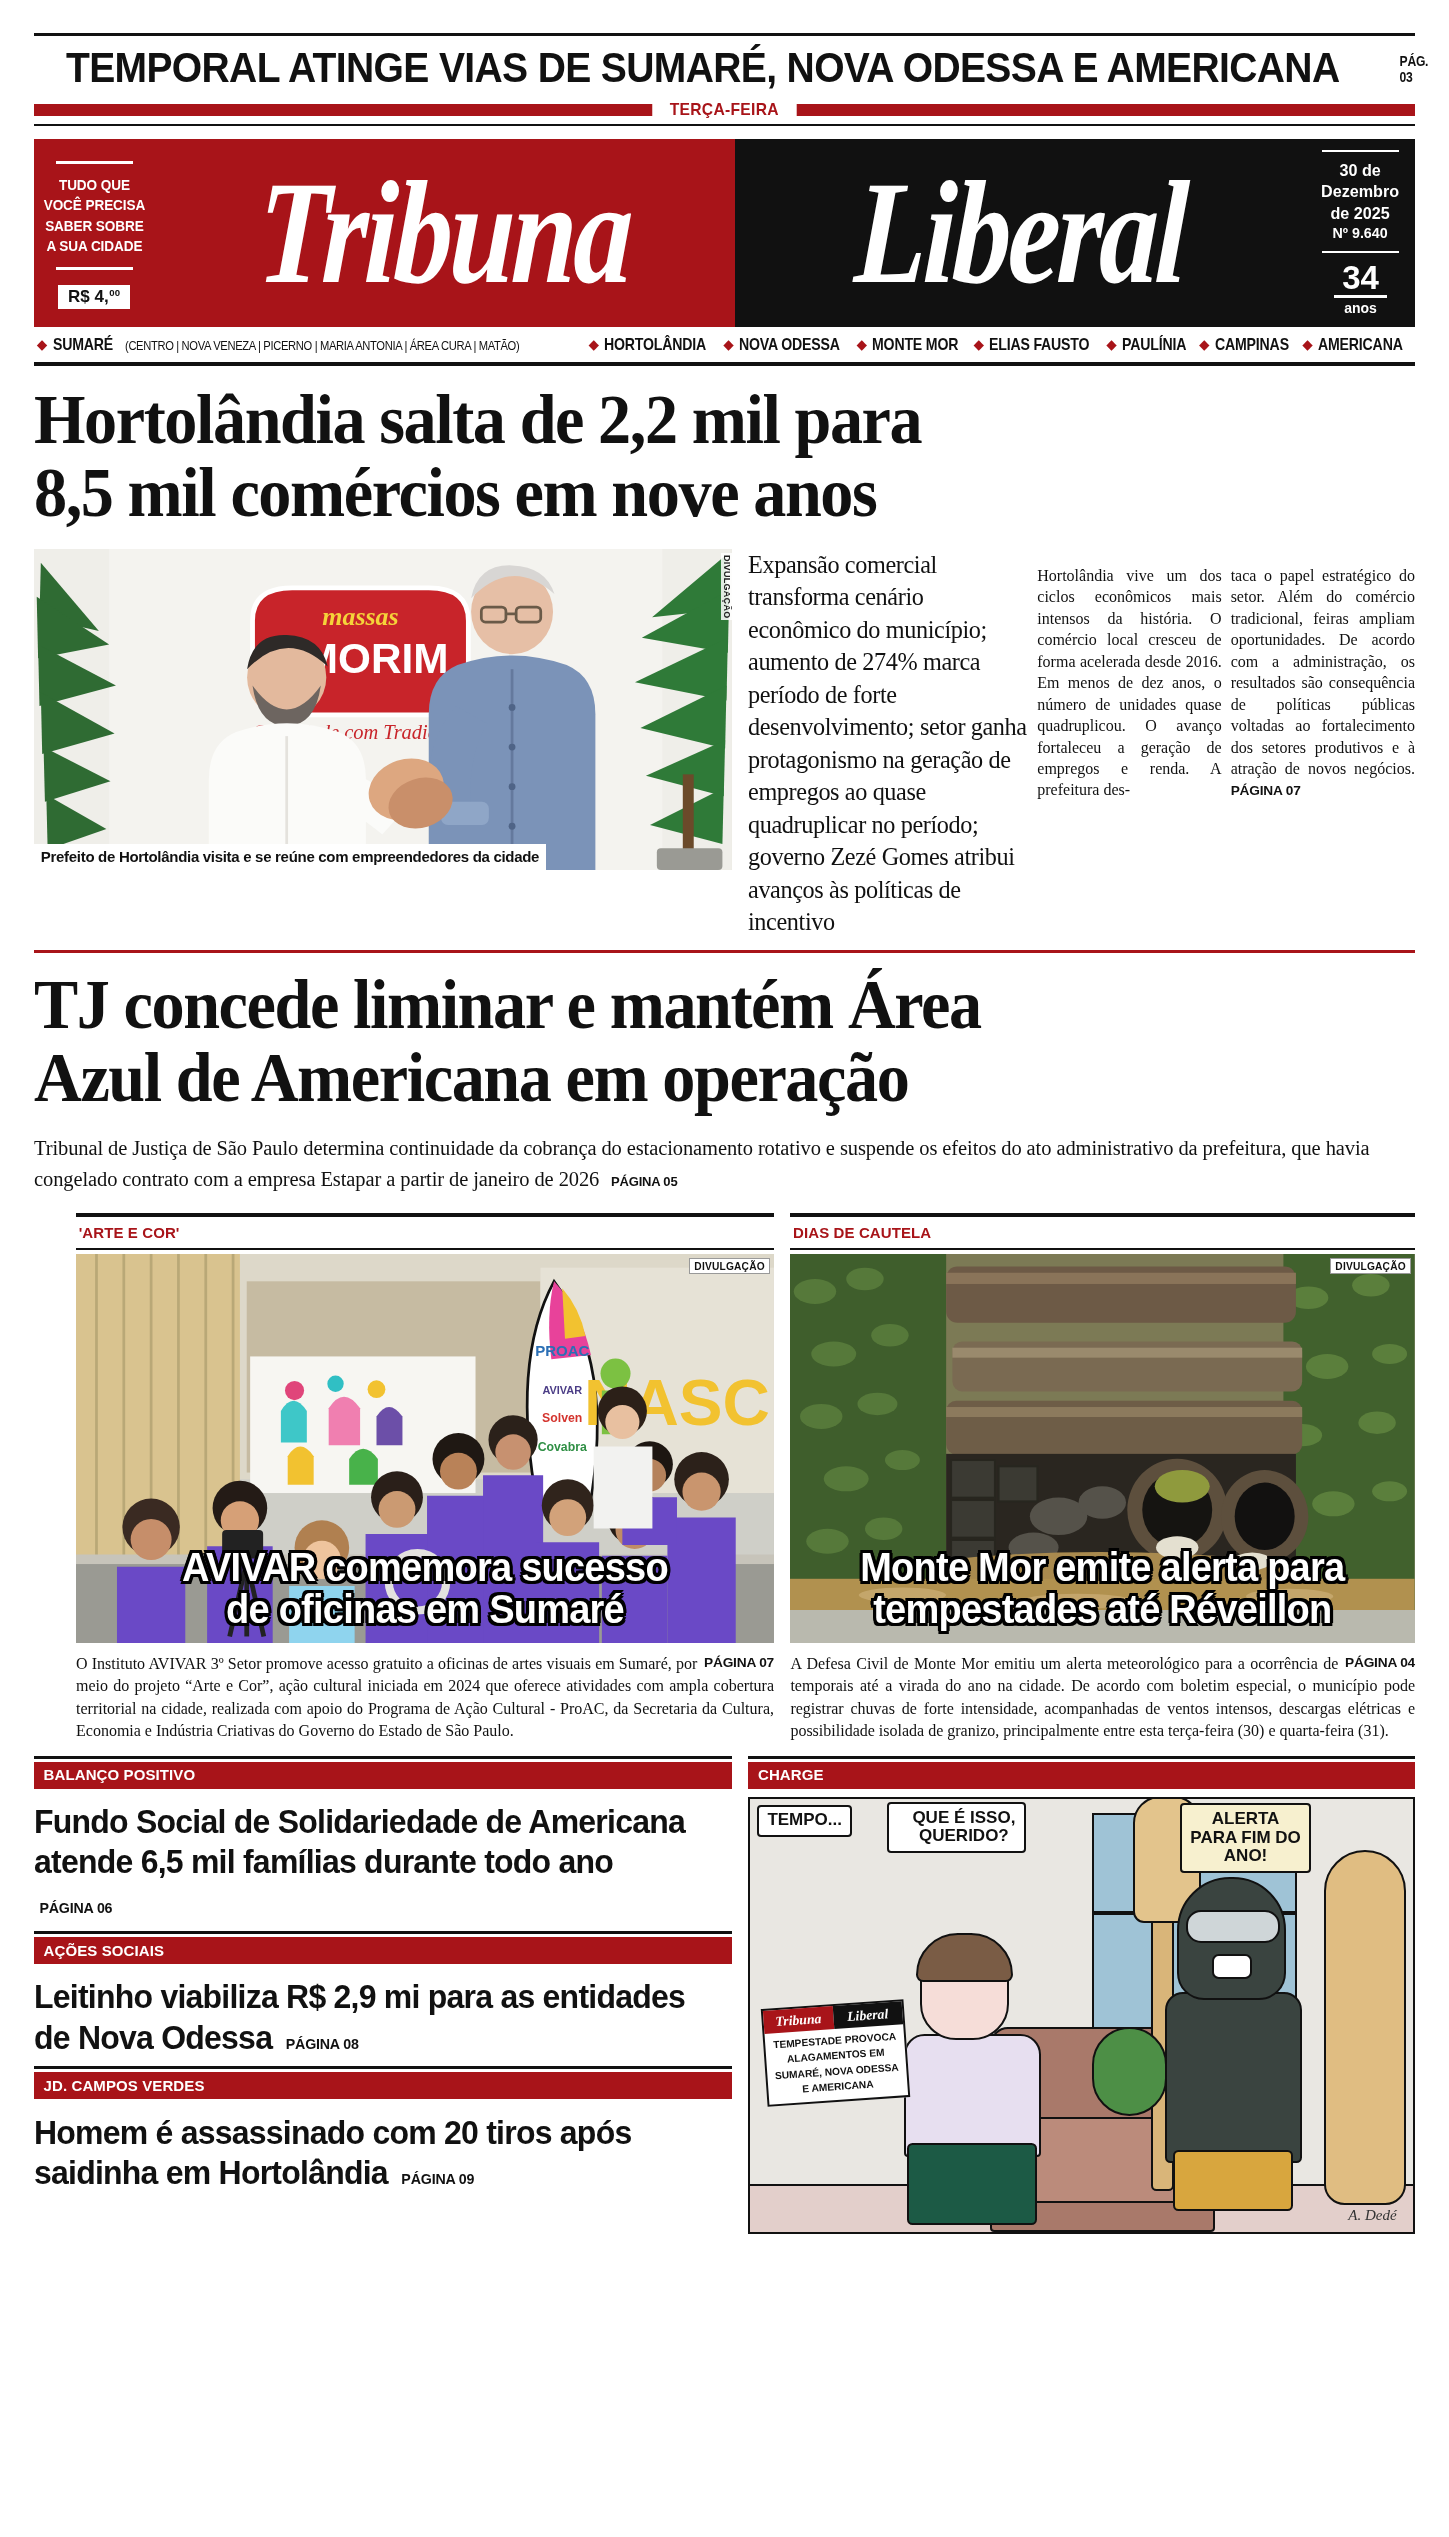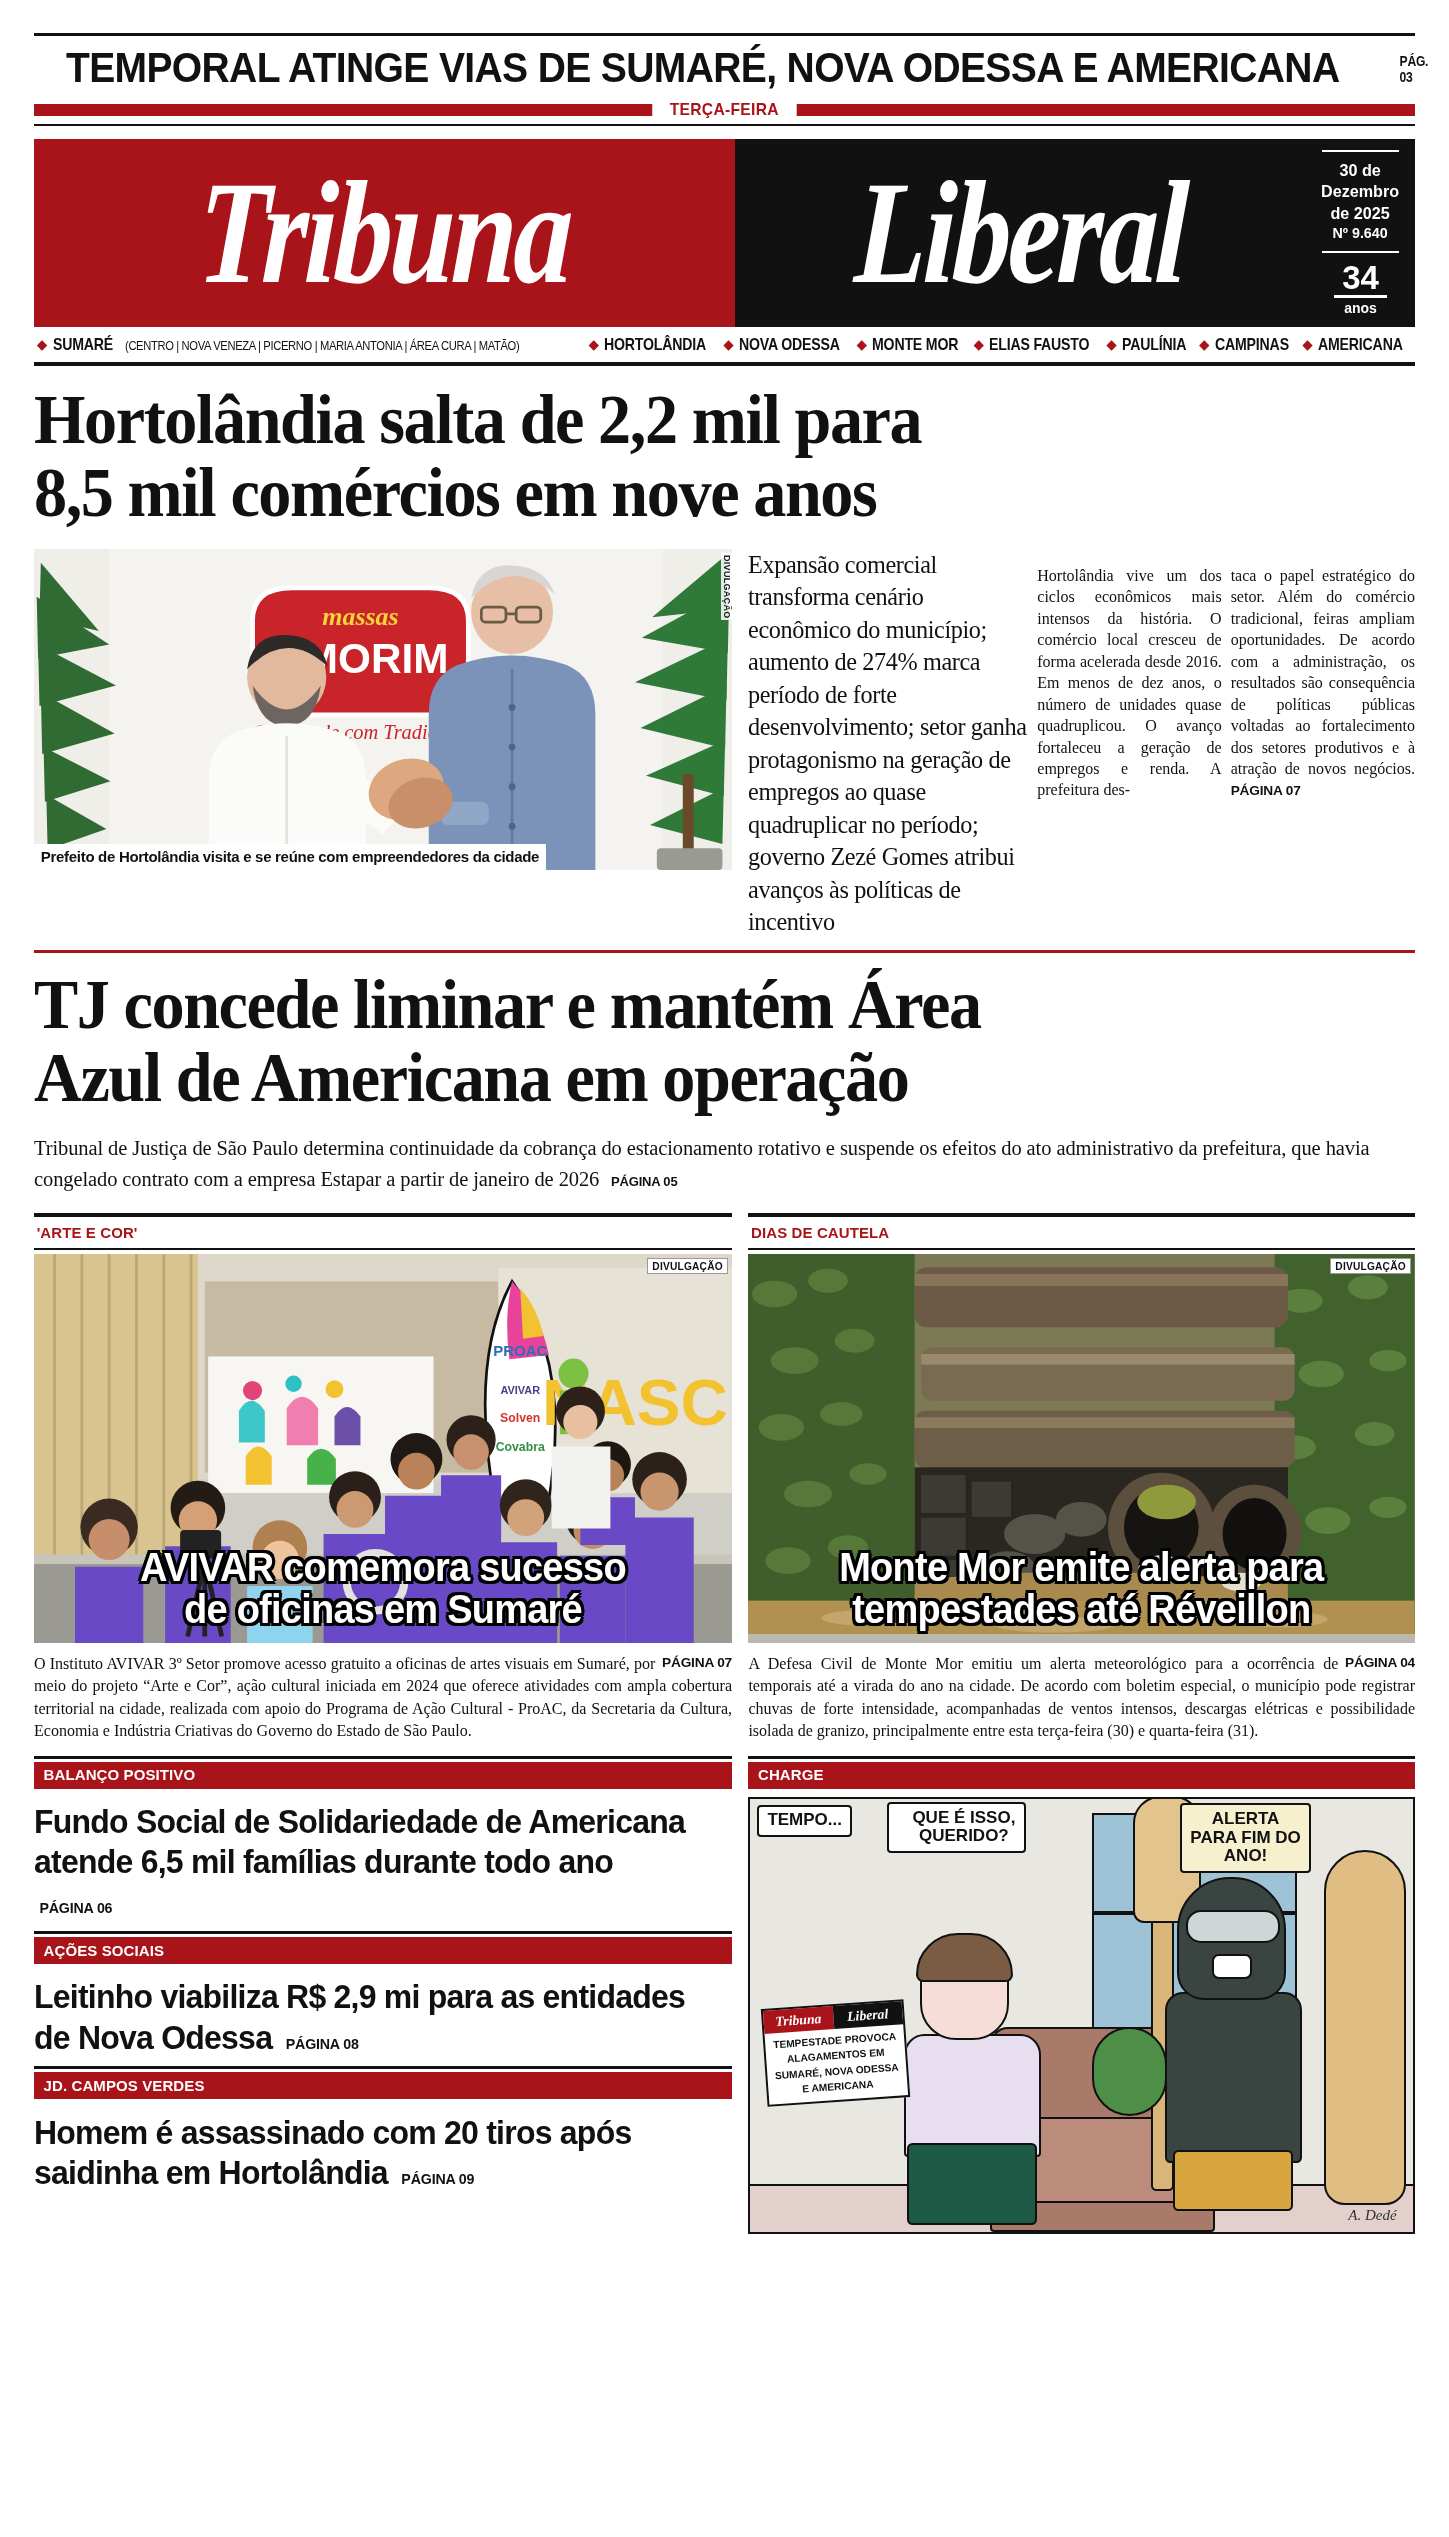"TUDO QUE" div.mh-slogan { html: none -> <div> <div></div> <div> <div>TUDO QUE</div> <div>VOCÊ PRECISA</div> <div>SABER SOBRE</div> <div>A SUA CIDADE</div> </div> <div></div> <div> <span>R$ 4,</span> <span>00</span> </div> </div> }
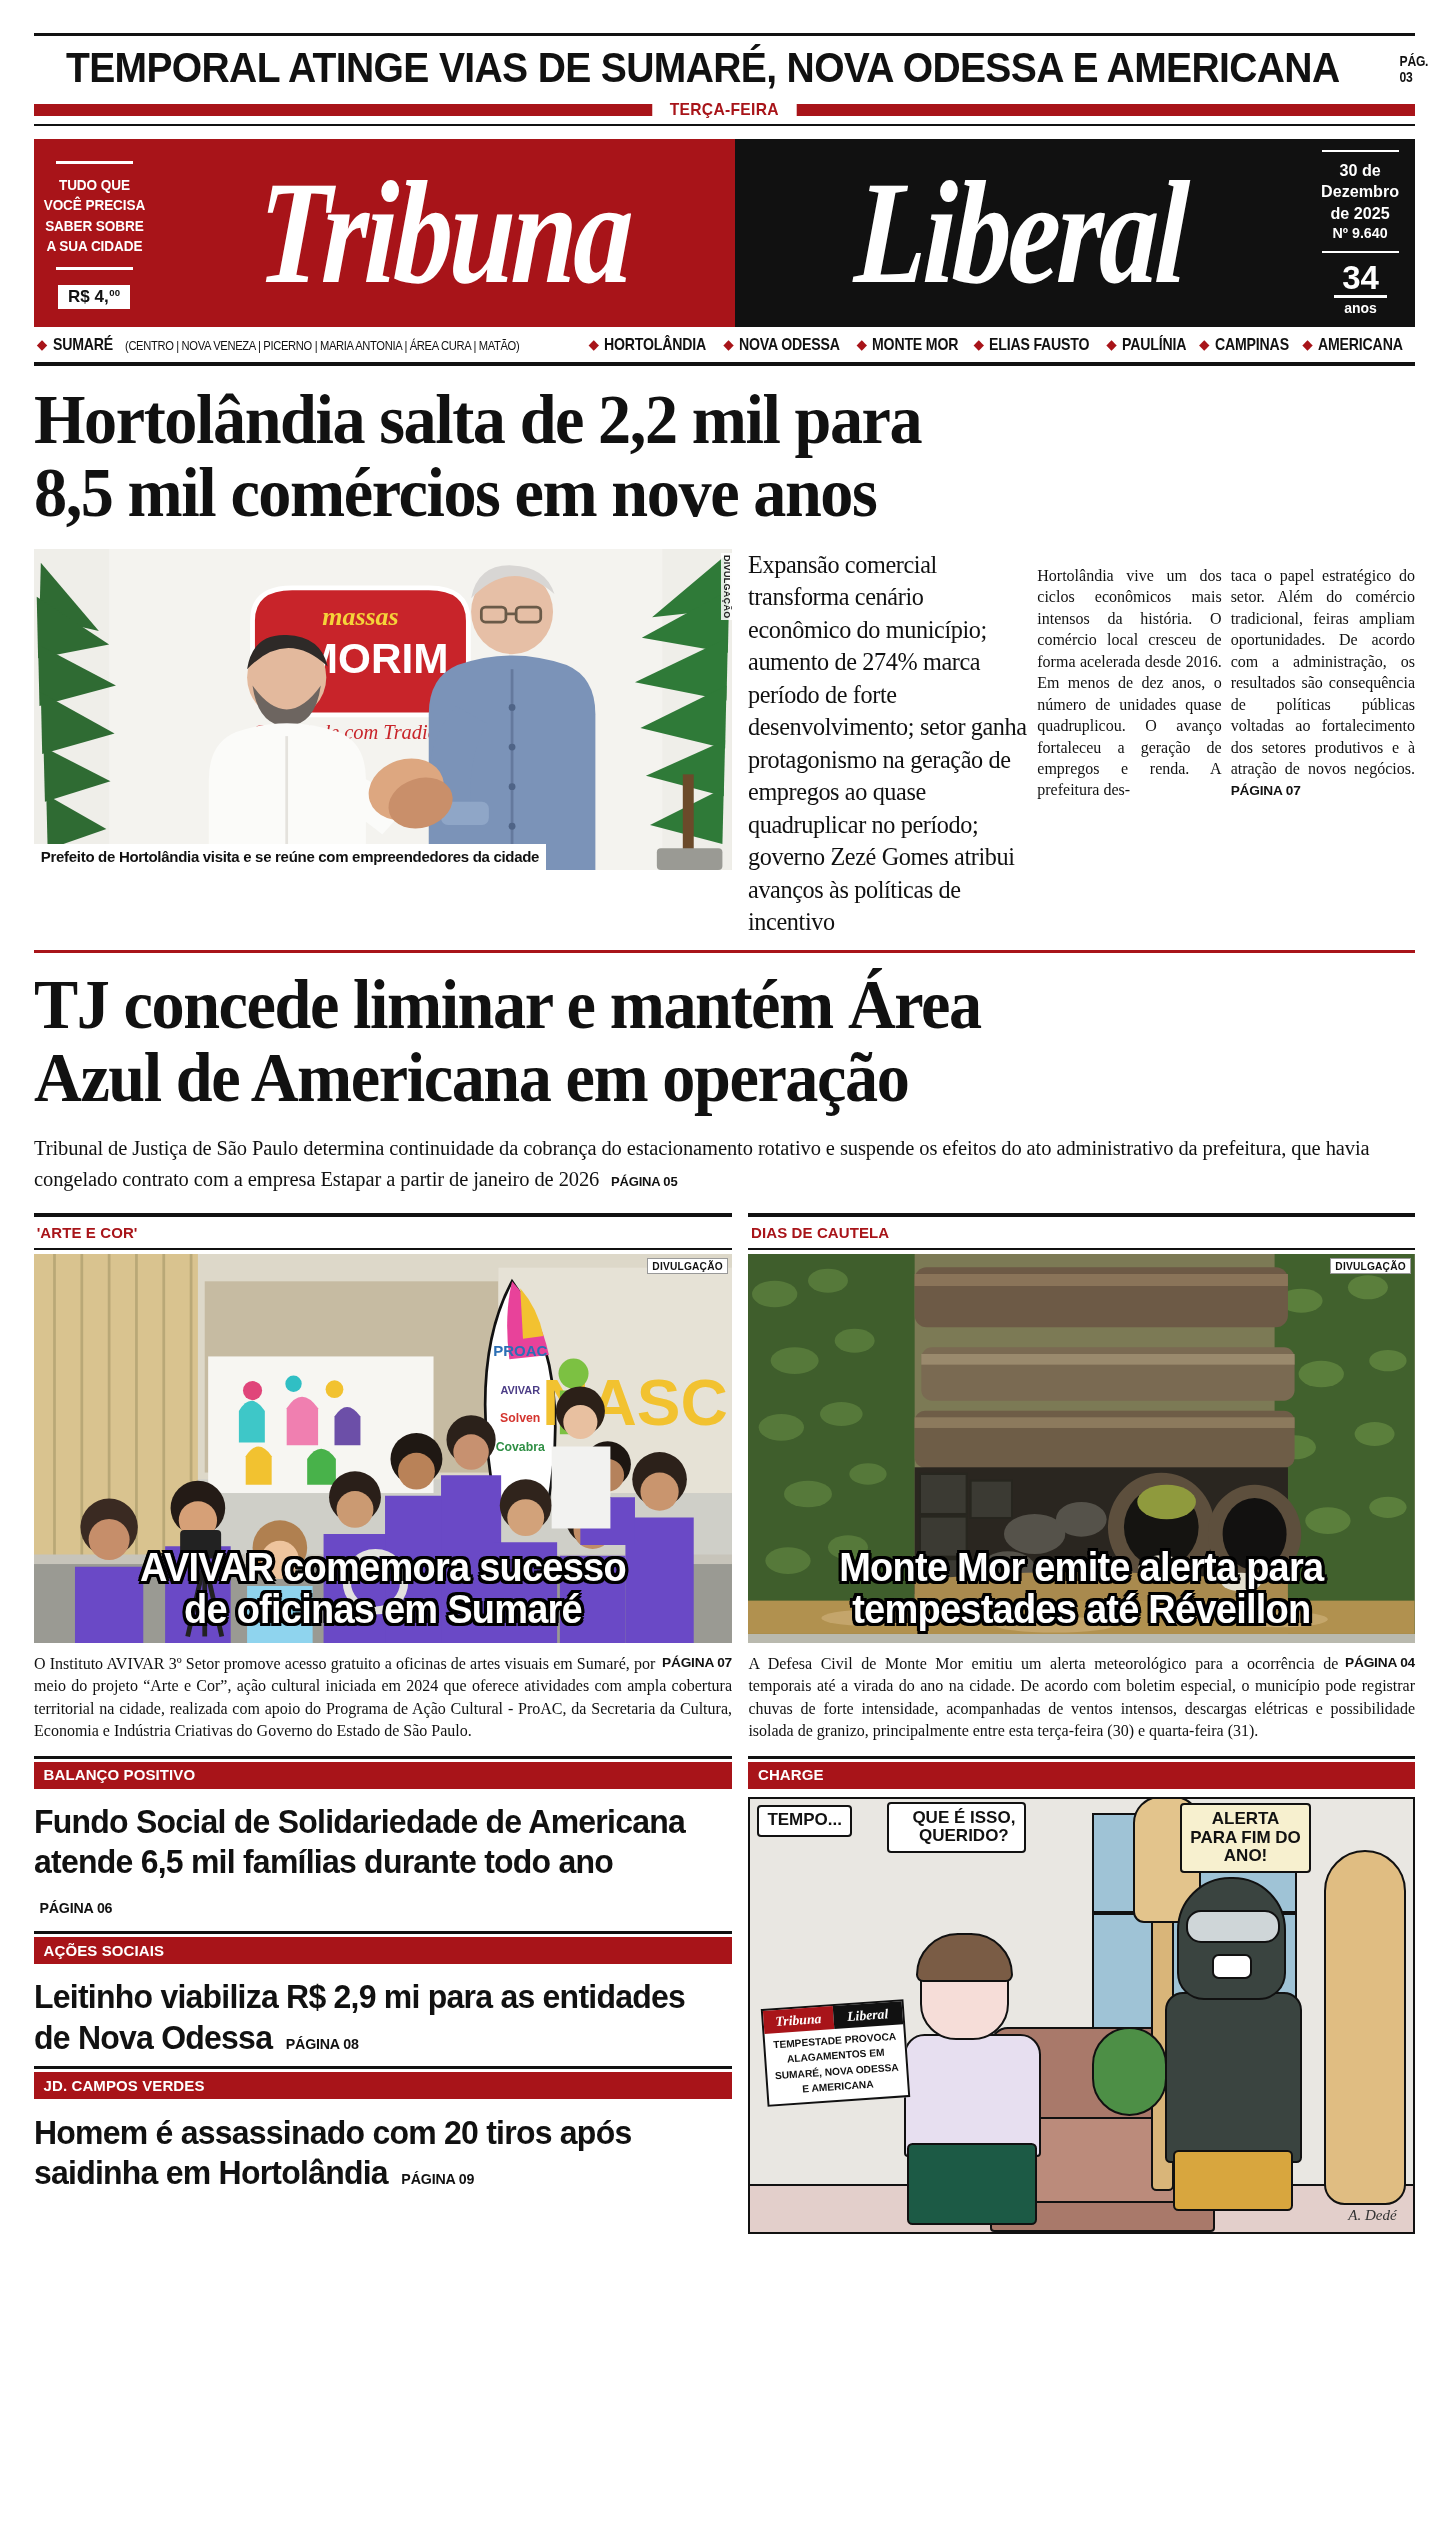"'ARTE E COR'" .pkg-row { margin-left: none -> 42px }
